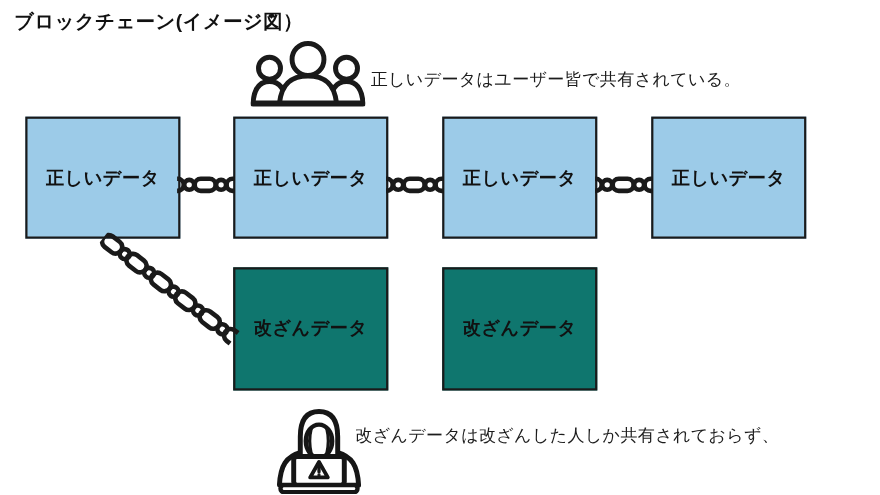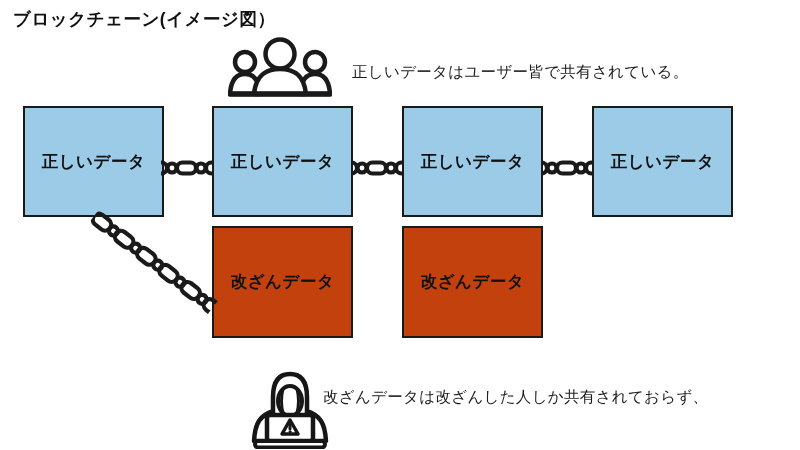"正しいデータはユーザー皆で共有されている。" .top-caption { left: 352px -> 337px }
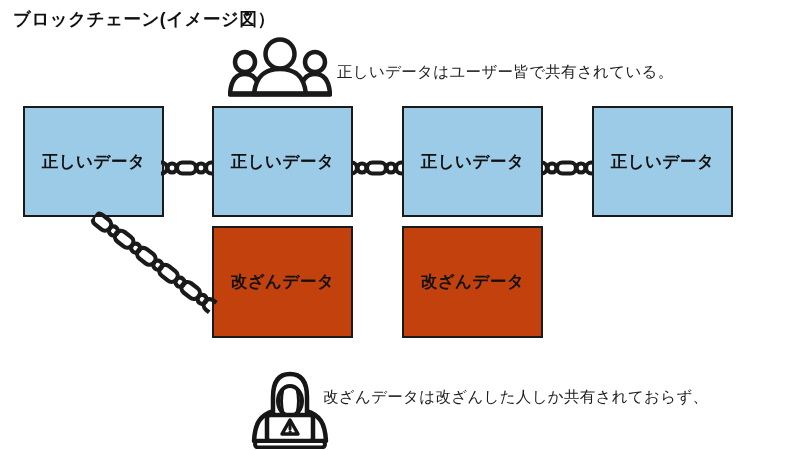"改ざんデータ" .red { background: #c2410c -> #0f766e; top: 226px -> 243px }
